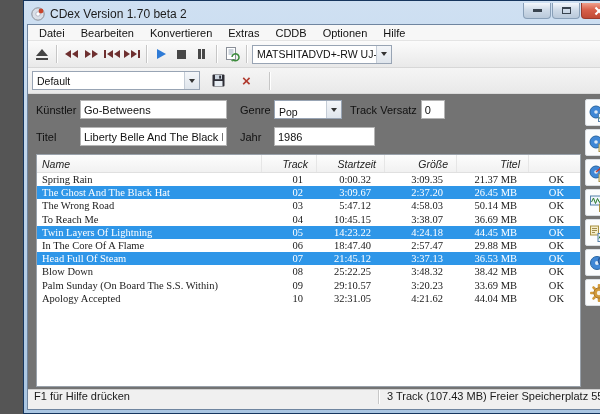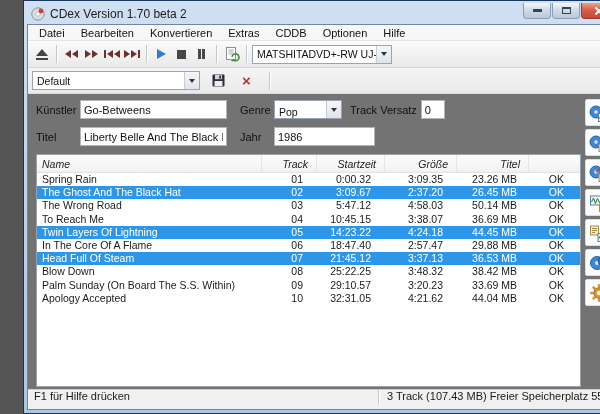"Spring Rain" .trow { font-family: none -> Liberation Serif, serif }
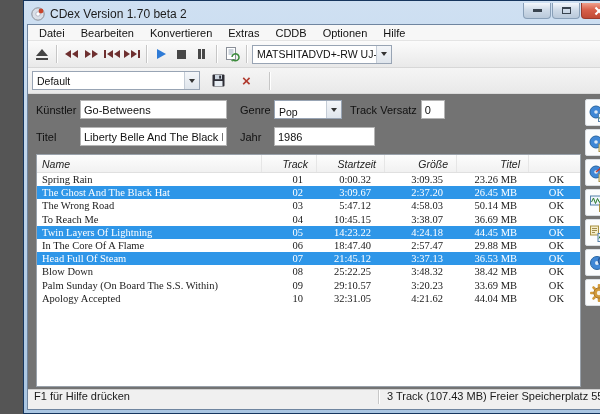"23.26 MB" span.c-size { text: 23.26 -> 21.37 }
